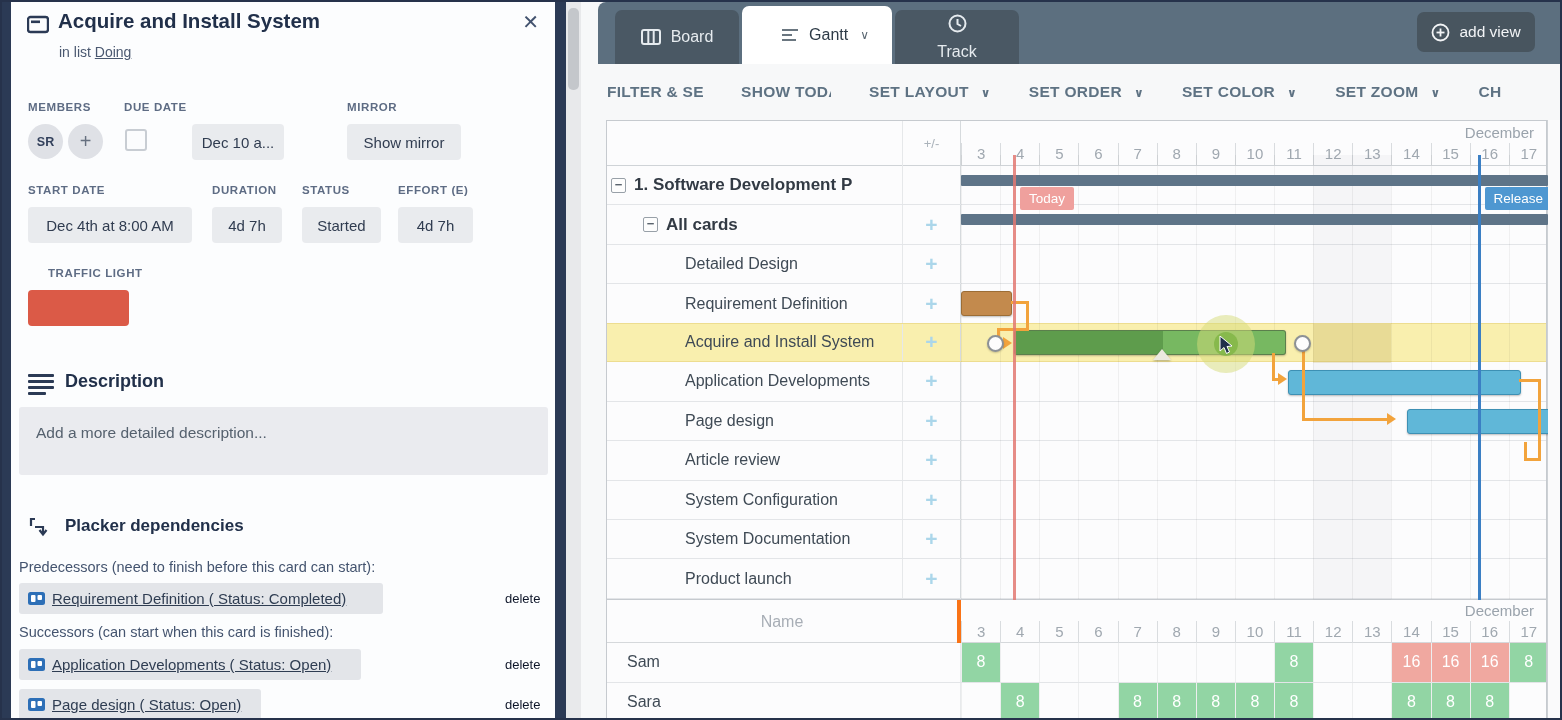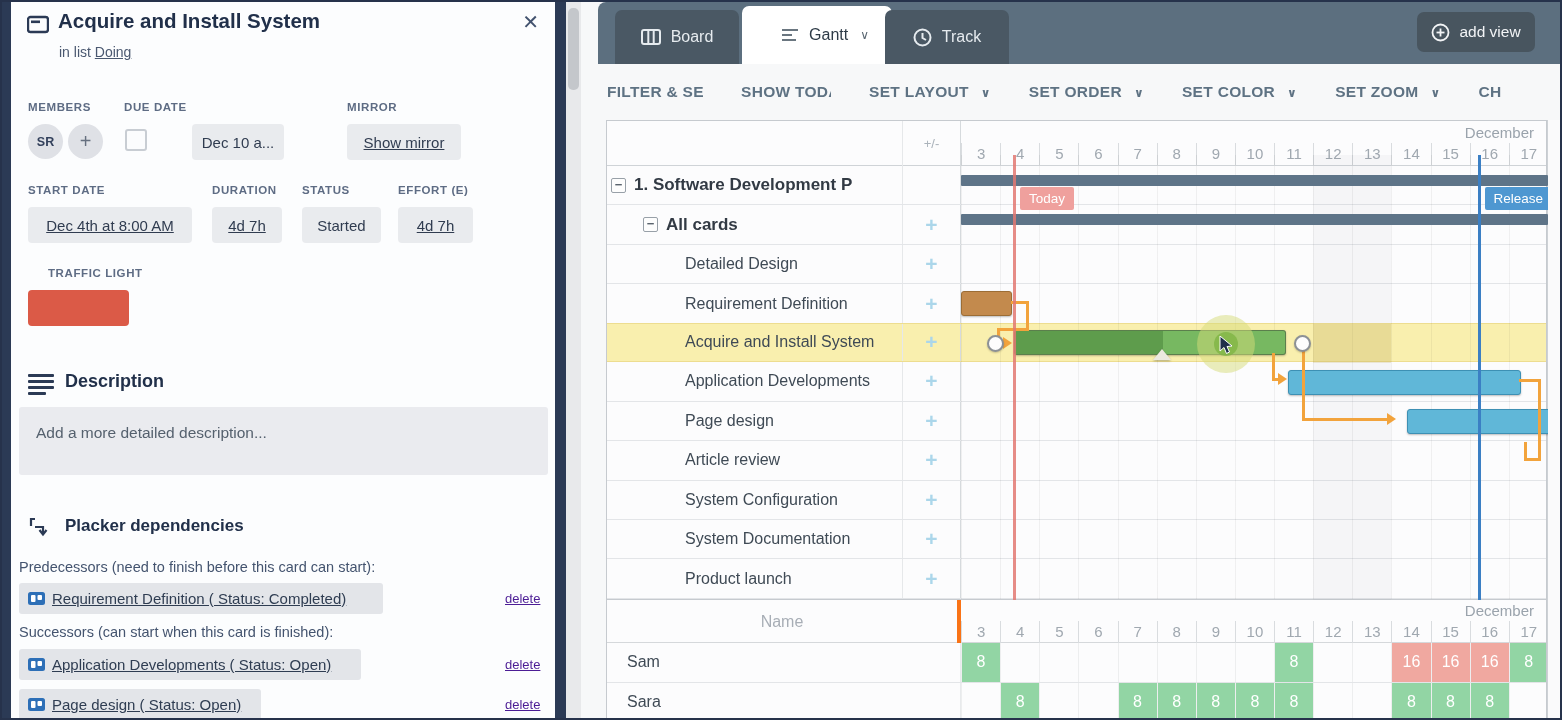"Track" div.tab { flex-direction: none -> column; left: 304px -> 314px }
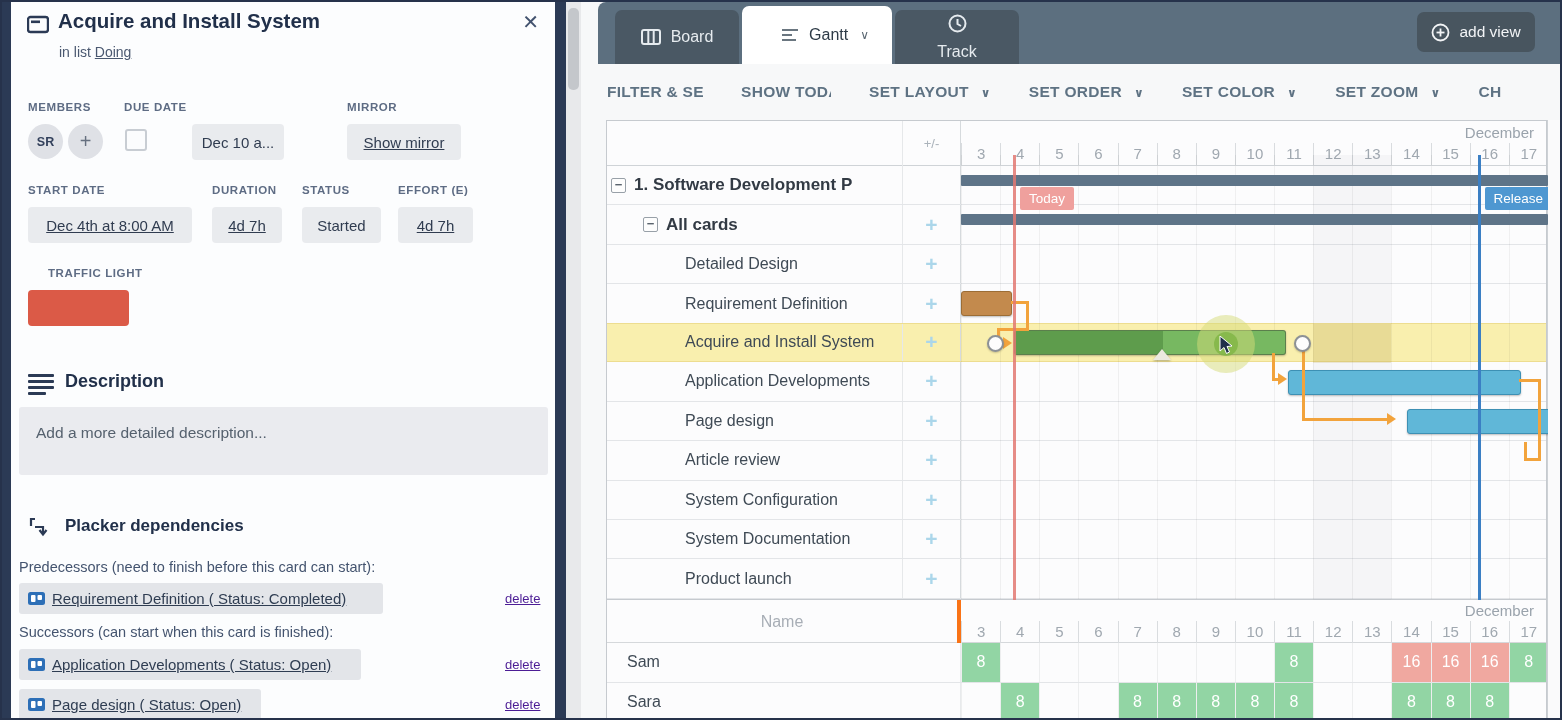"Show mirror" .gbtn.u { text-decoration: underline -> none }
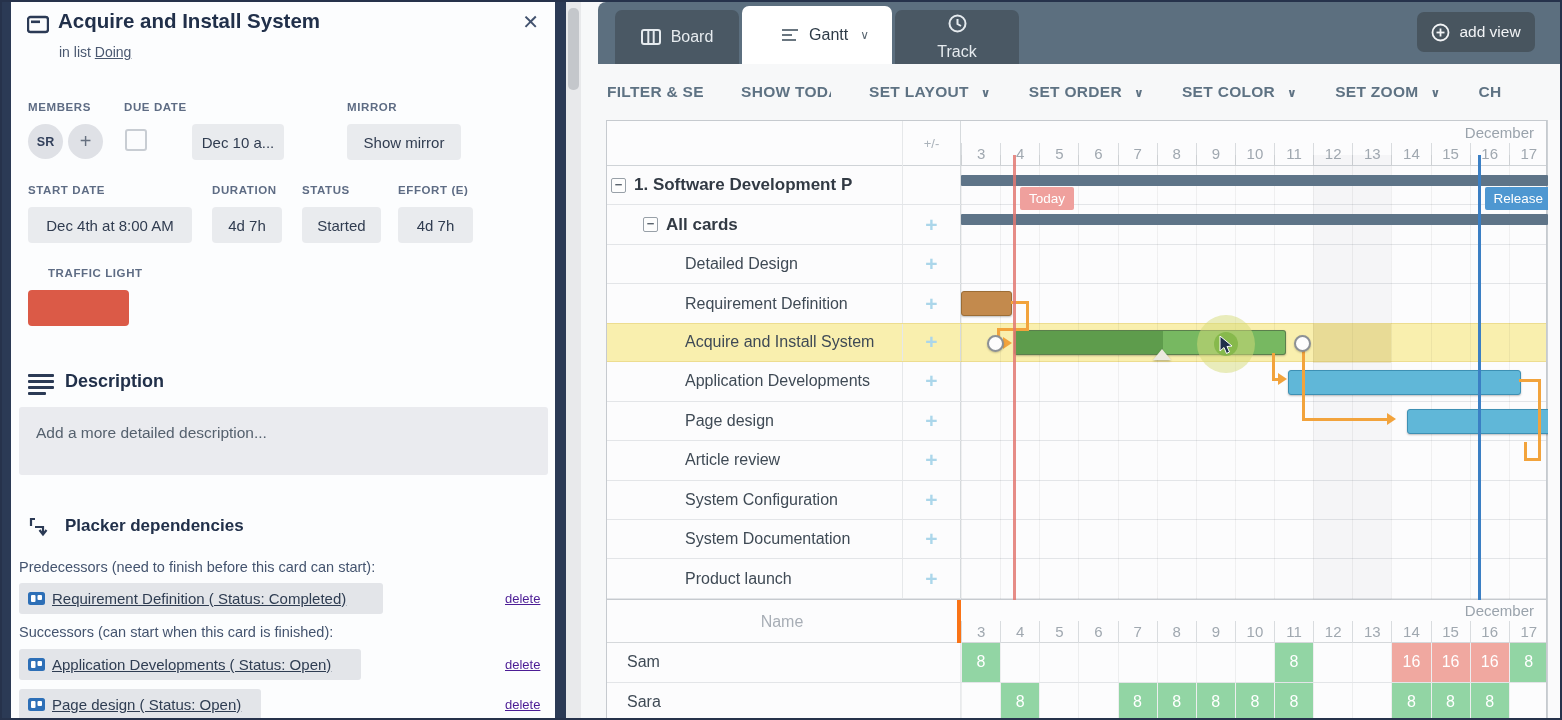"delete" .del { color: #4c1d95 -> #0f172a; text-decoration: underline -> none }
